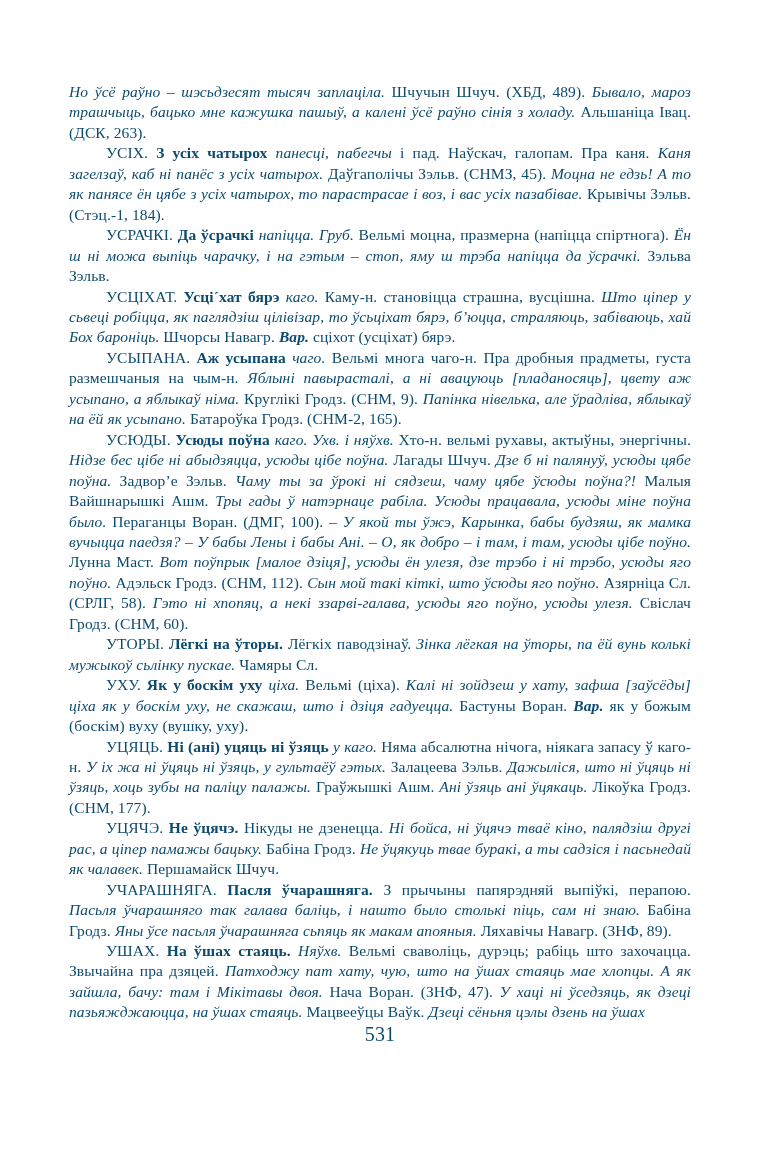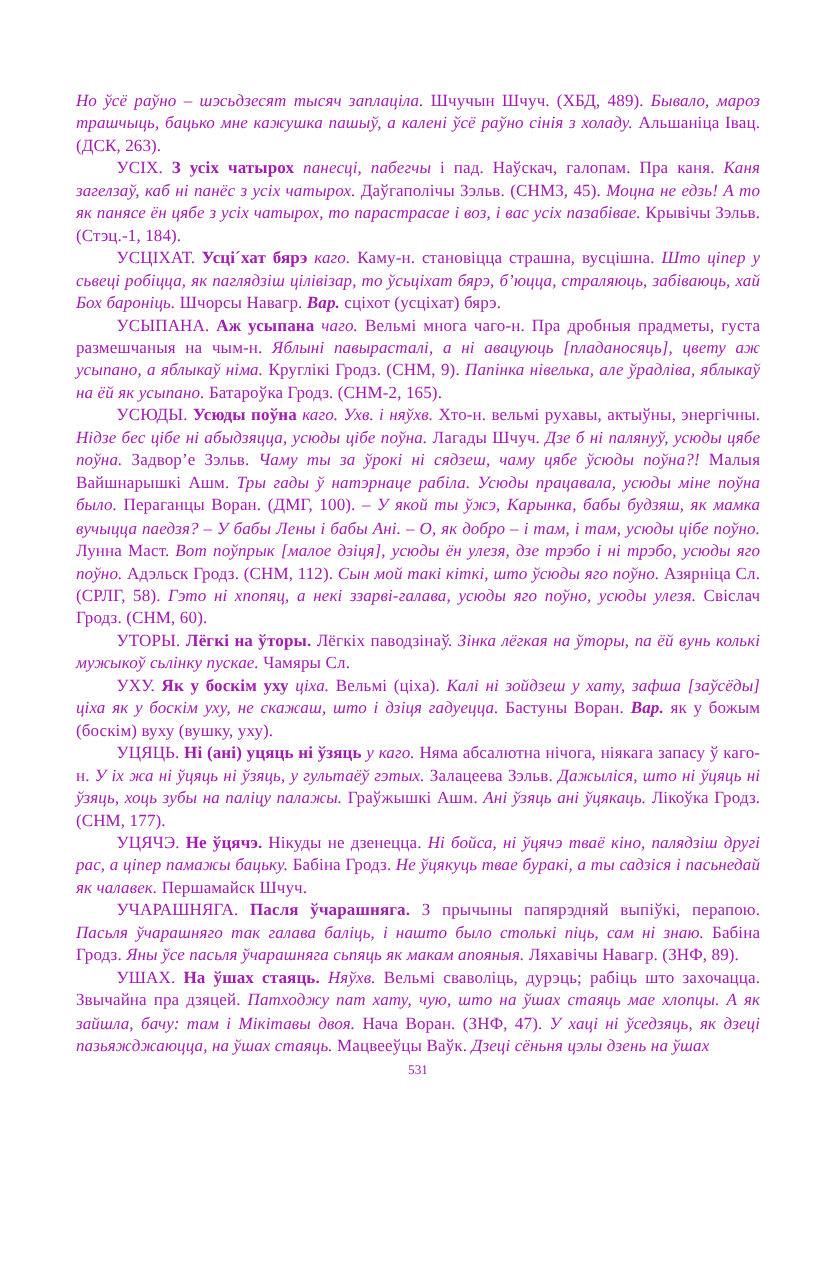"Но ўсё раўно – шэсьдзесят" .page { color: #a21caf -> #0c4a6e }
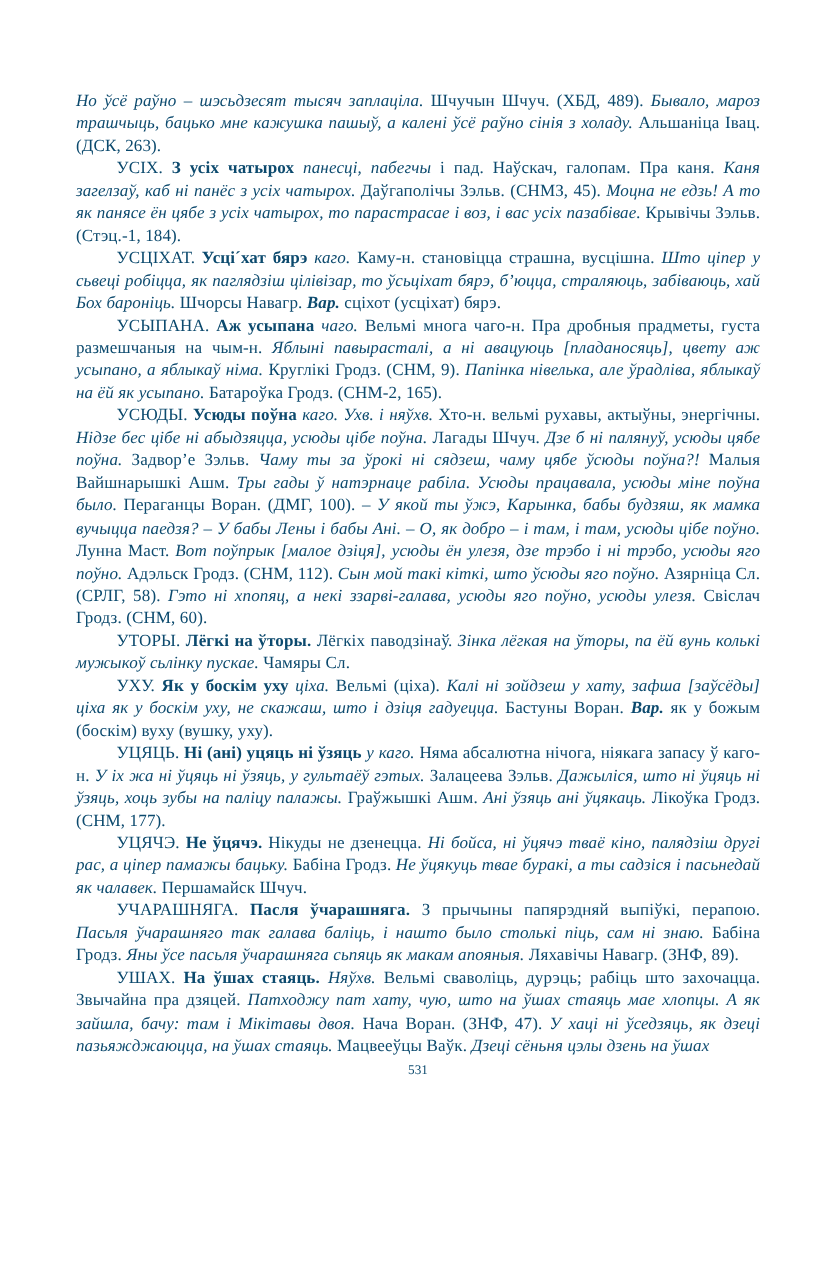"УСРАЧКІ. Да ўсрачкі напіцца. Груб." p.para { html: none -> <p><span>УСРАЧКІ. </span><span>Да ўсрачкі </span><span>напіцца. Груб. </span><span>Вельмі моцна, празмерна (напіцца спіртнога). </span><span>Ён ш ні можа выпіць чарачку, і на гэтым – стоп, яму ш трэба напіцца да ўсрачкі. </span><span>Зэльва Зэльв.</span></p> }
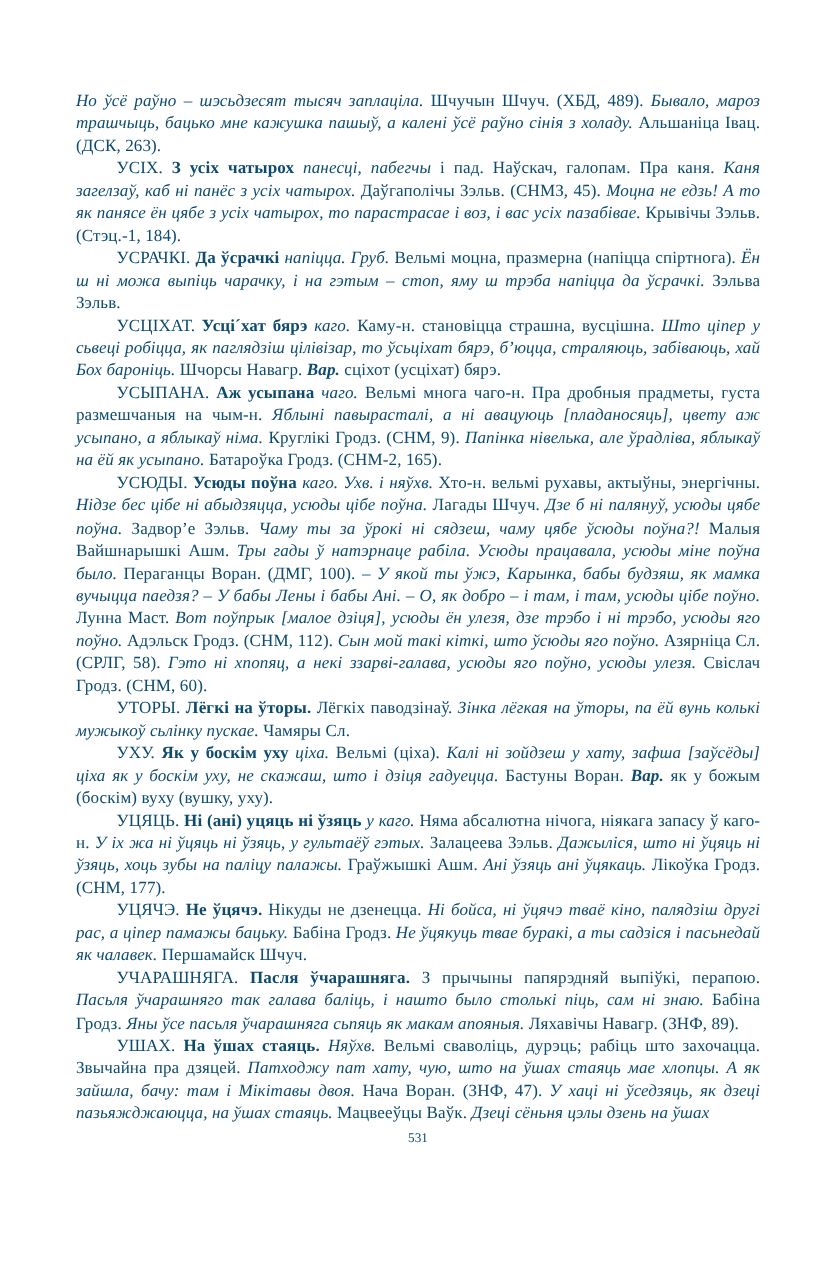"531" .page-number { font-size: 12px -> 20px }
